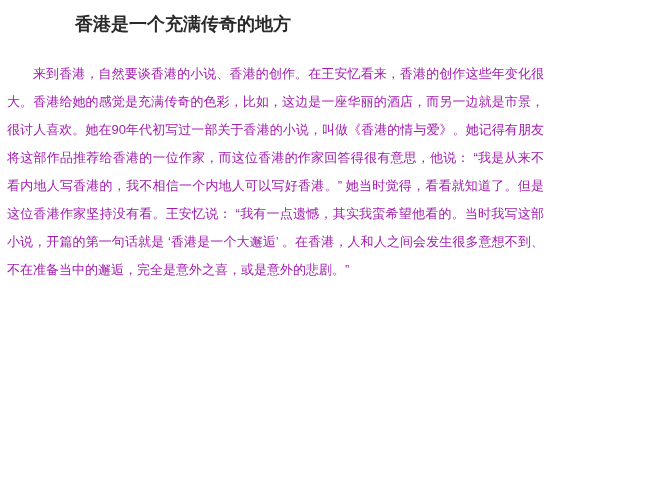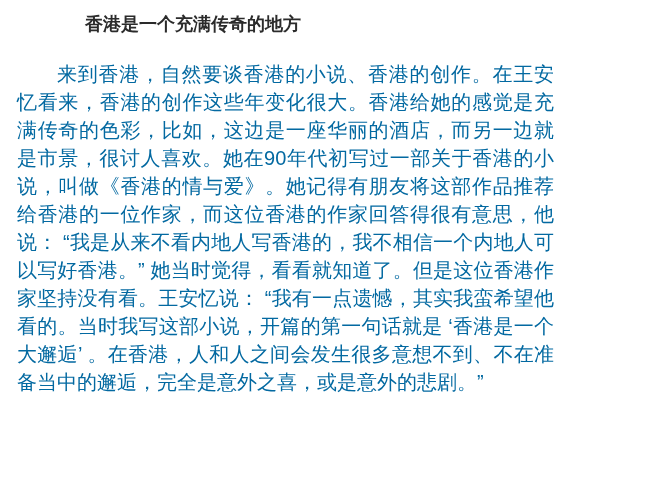"香港是一个充满传奇的地方" .article { margin-left: 10px -> none }
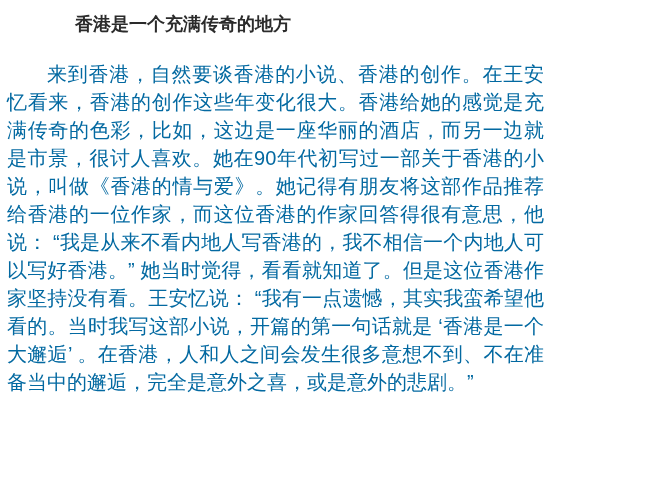"来到香港，自然要谈香港的小说、香港的创作。在王安忆看来，香港的创作这些年变化很大" .article-paragraph { color: #0369a1 -> #a21caf; font-size: 20px -> 13px }
